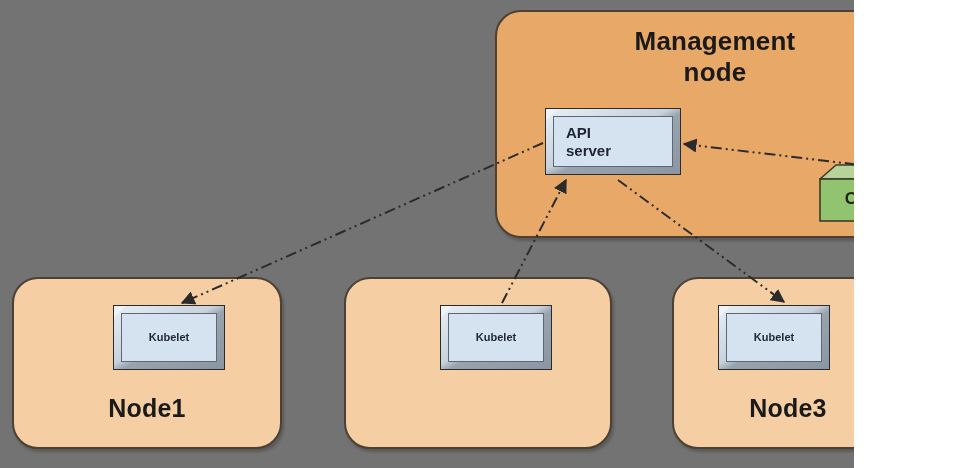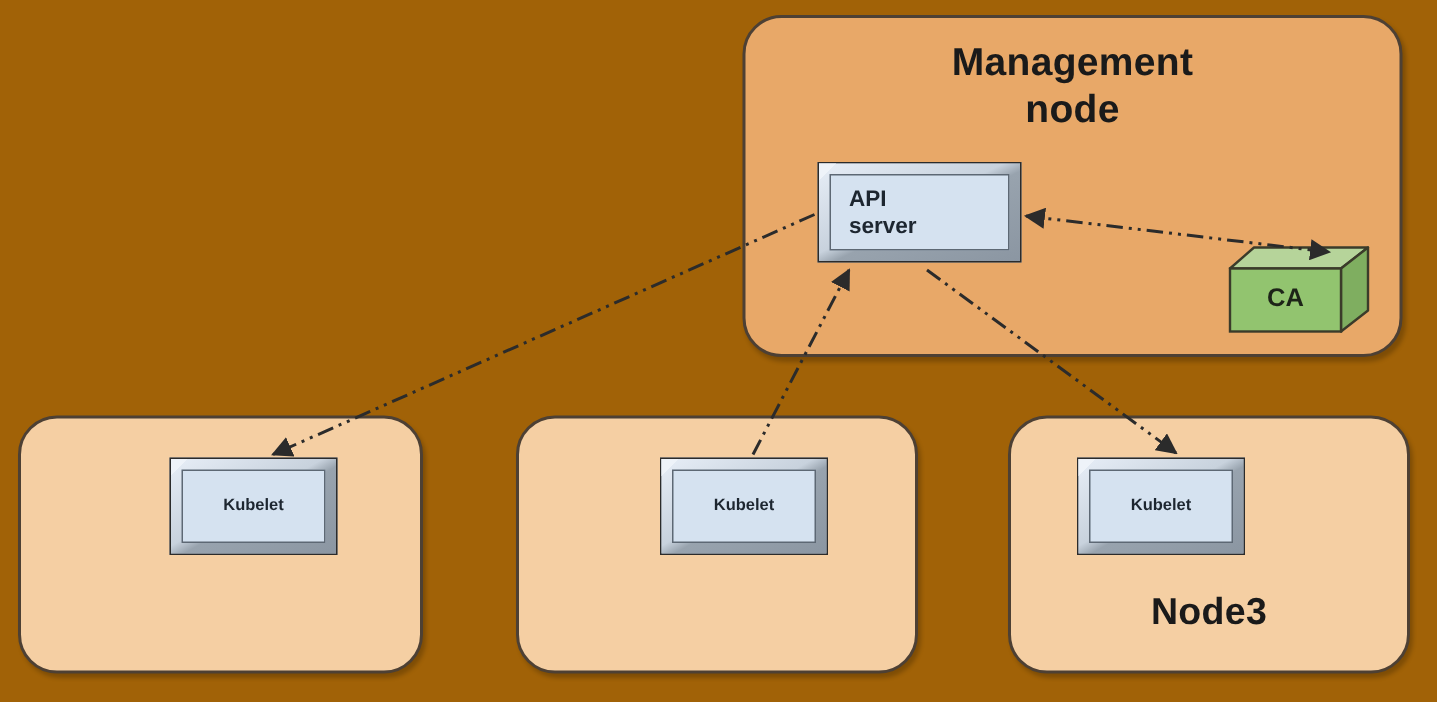"Management" #canvas { background: #a16207 -> #737373; width: 958px -> 854px }
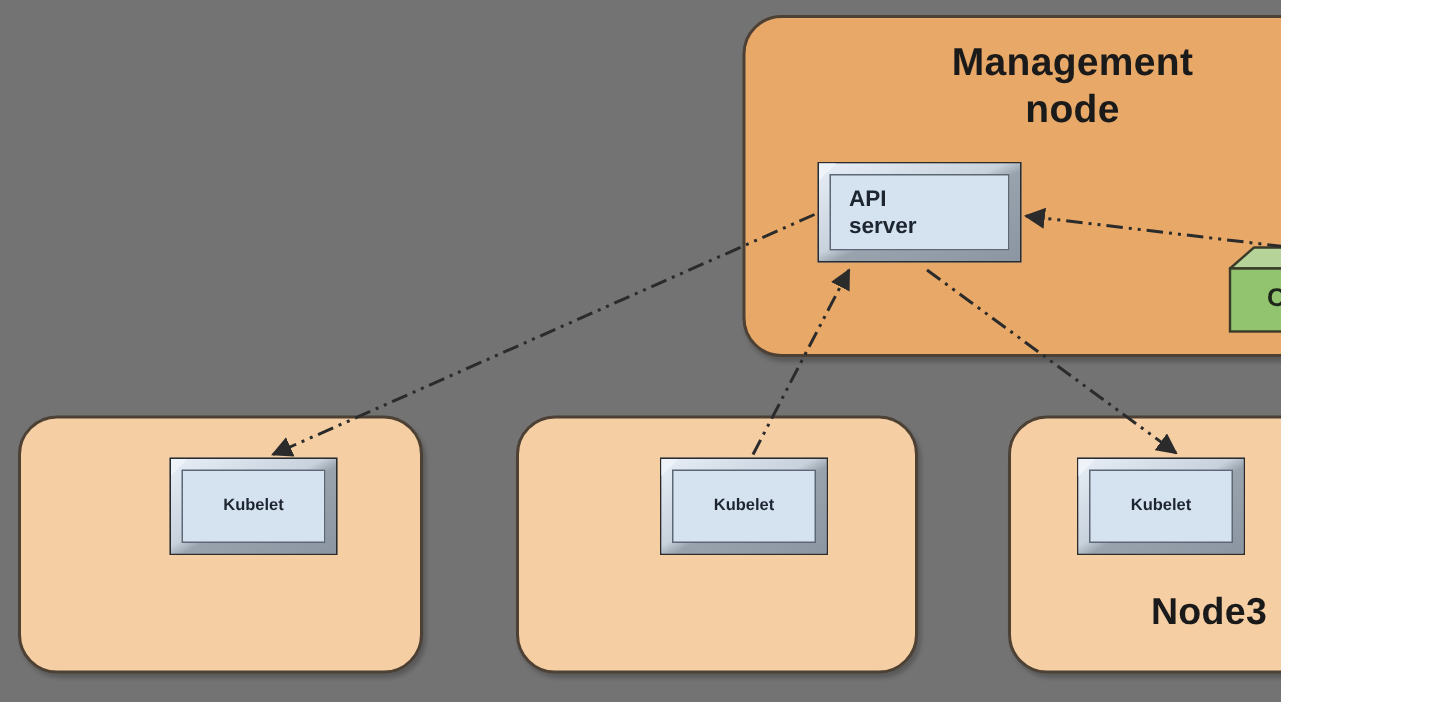"Node1" div.group-caption { html: none -> <div>Node1</div> }
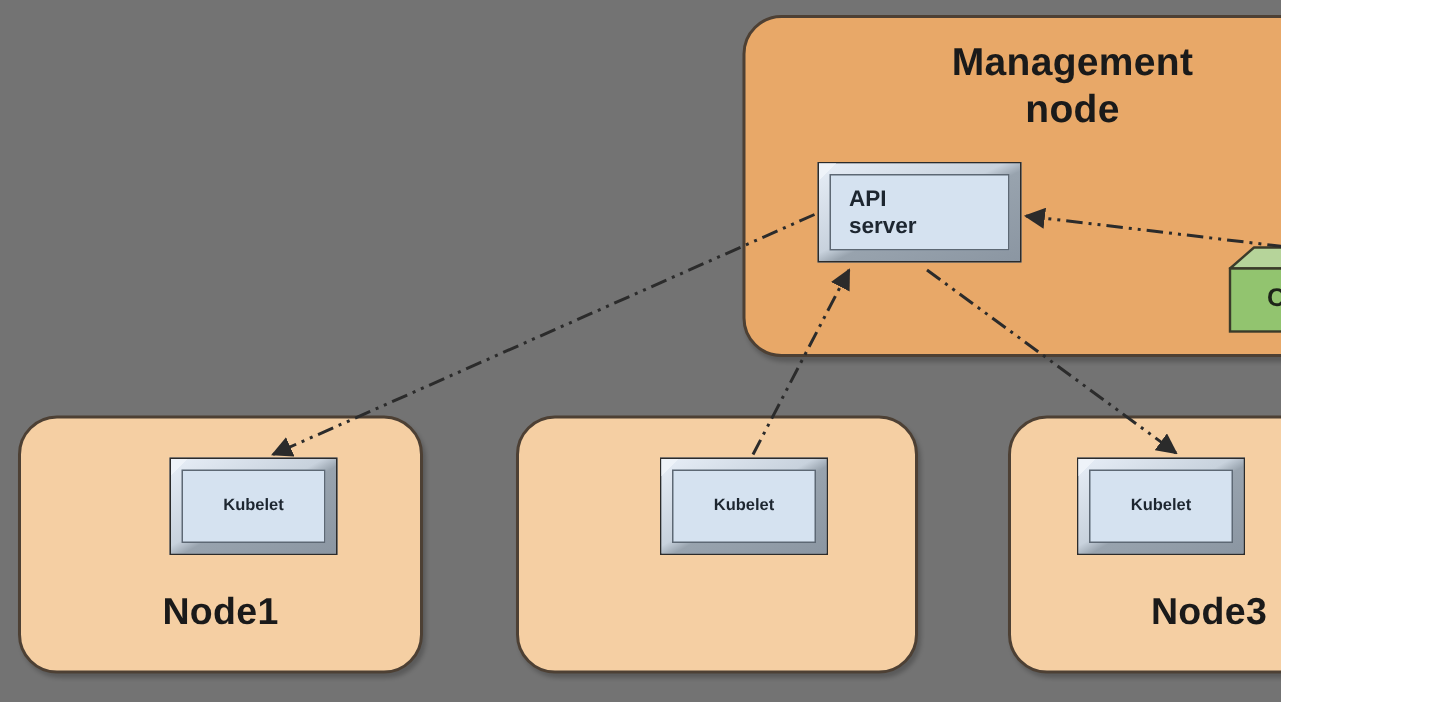"Node3" #node3-caption { left: 672px -> 654px }
